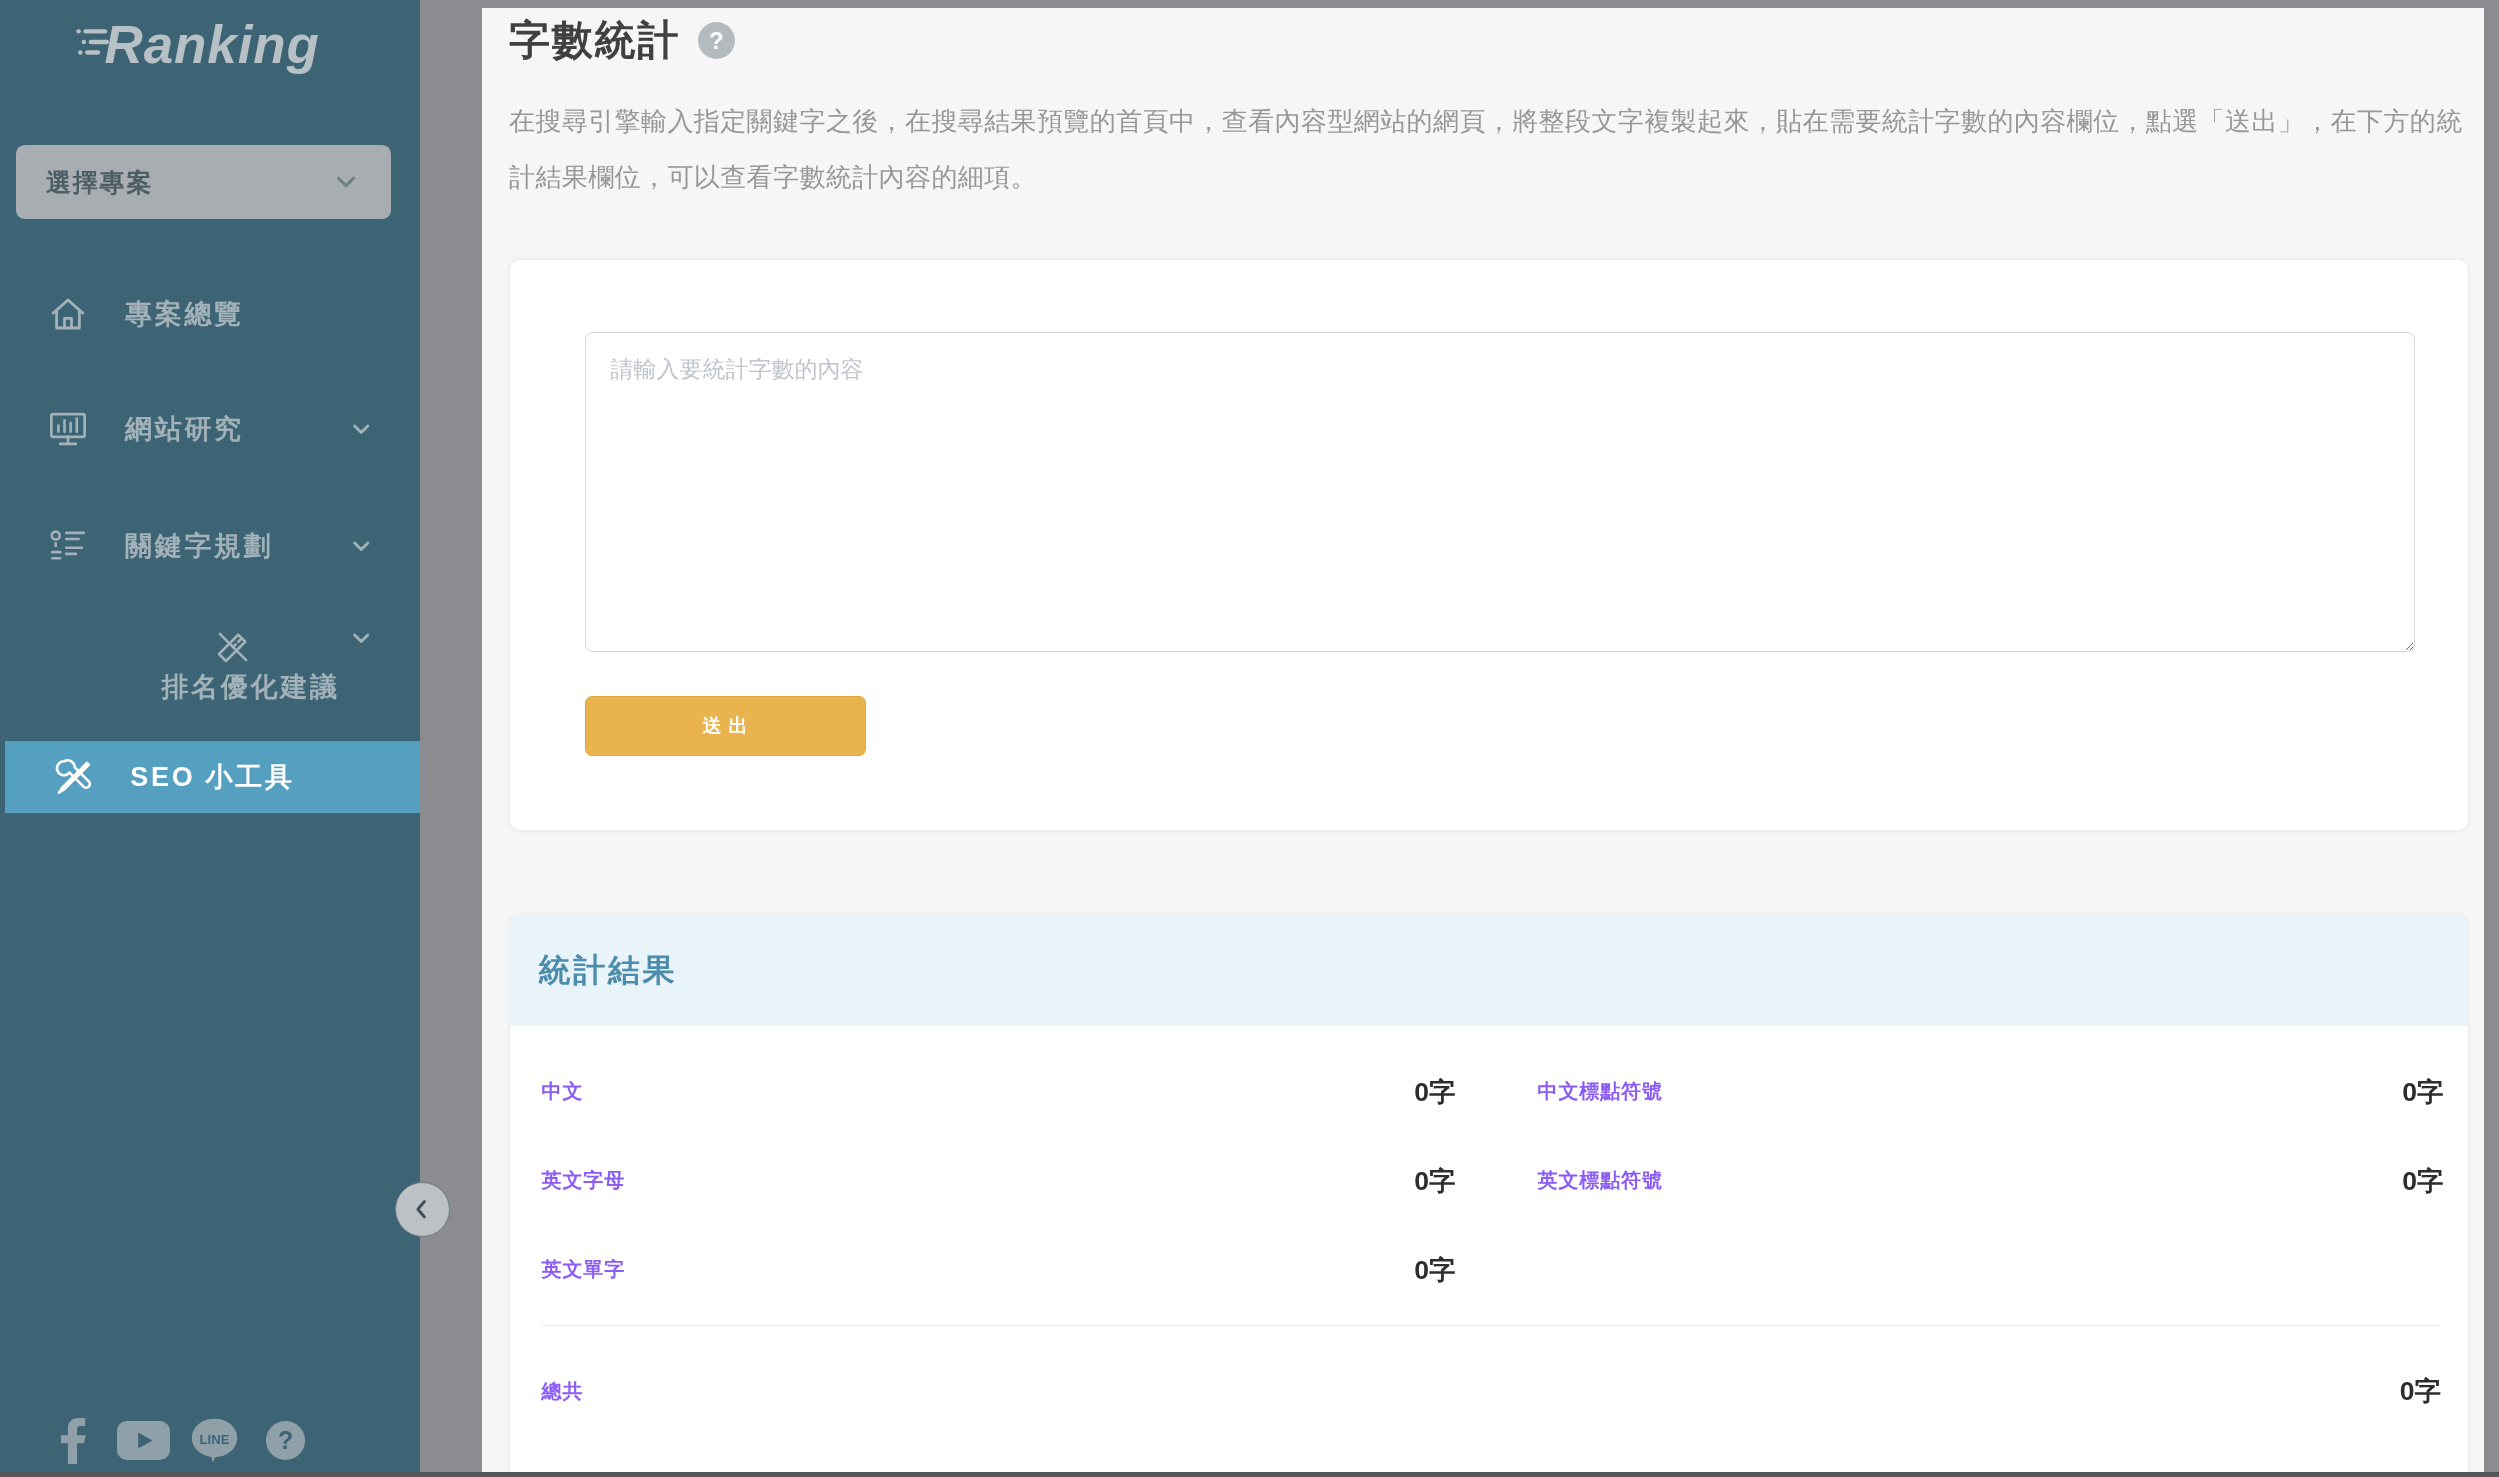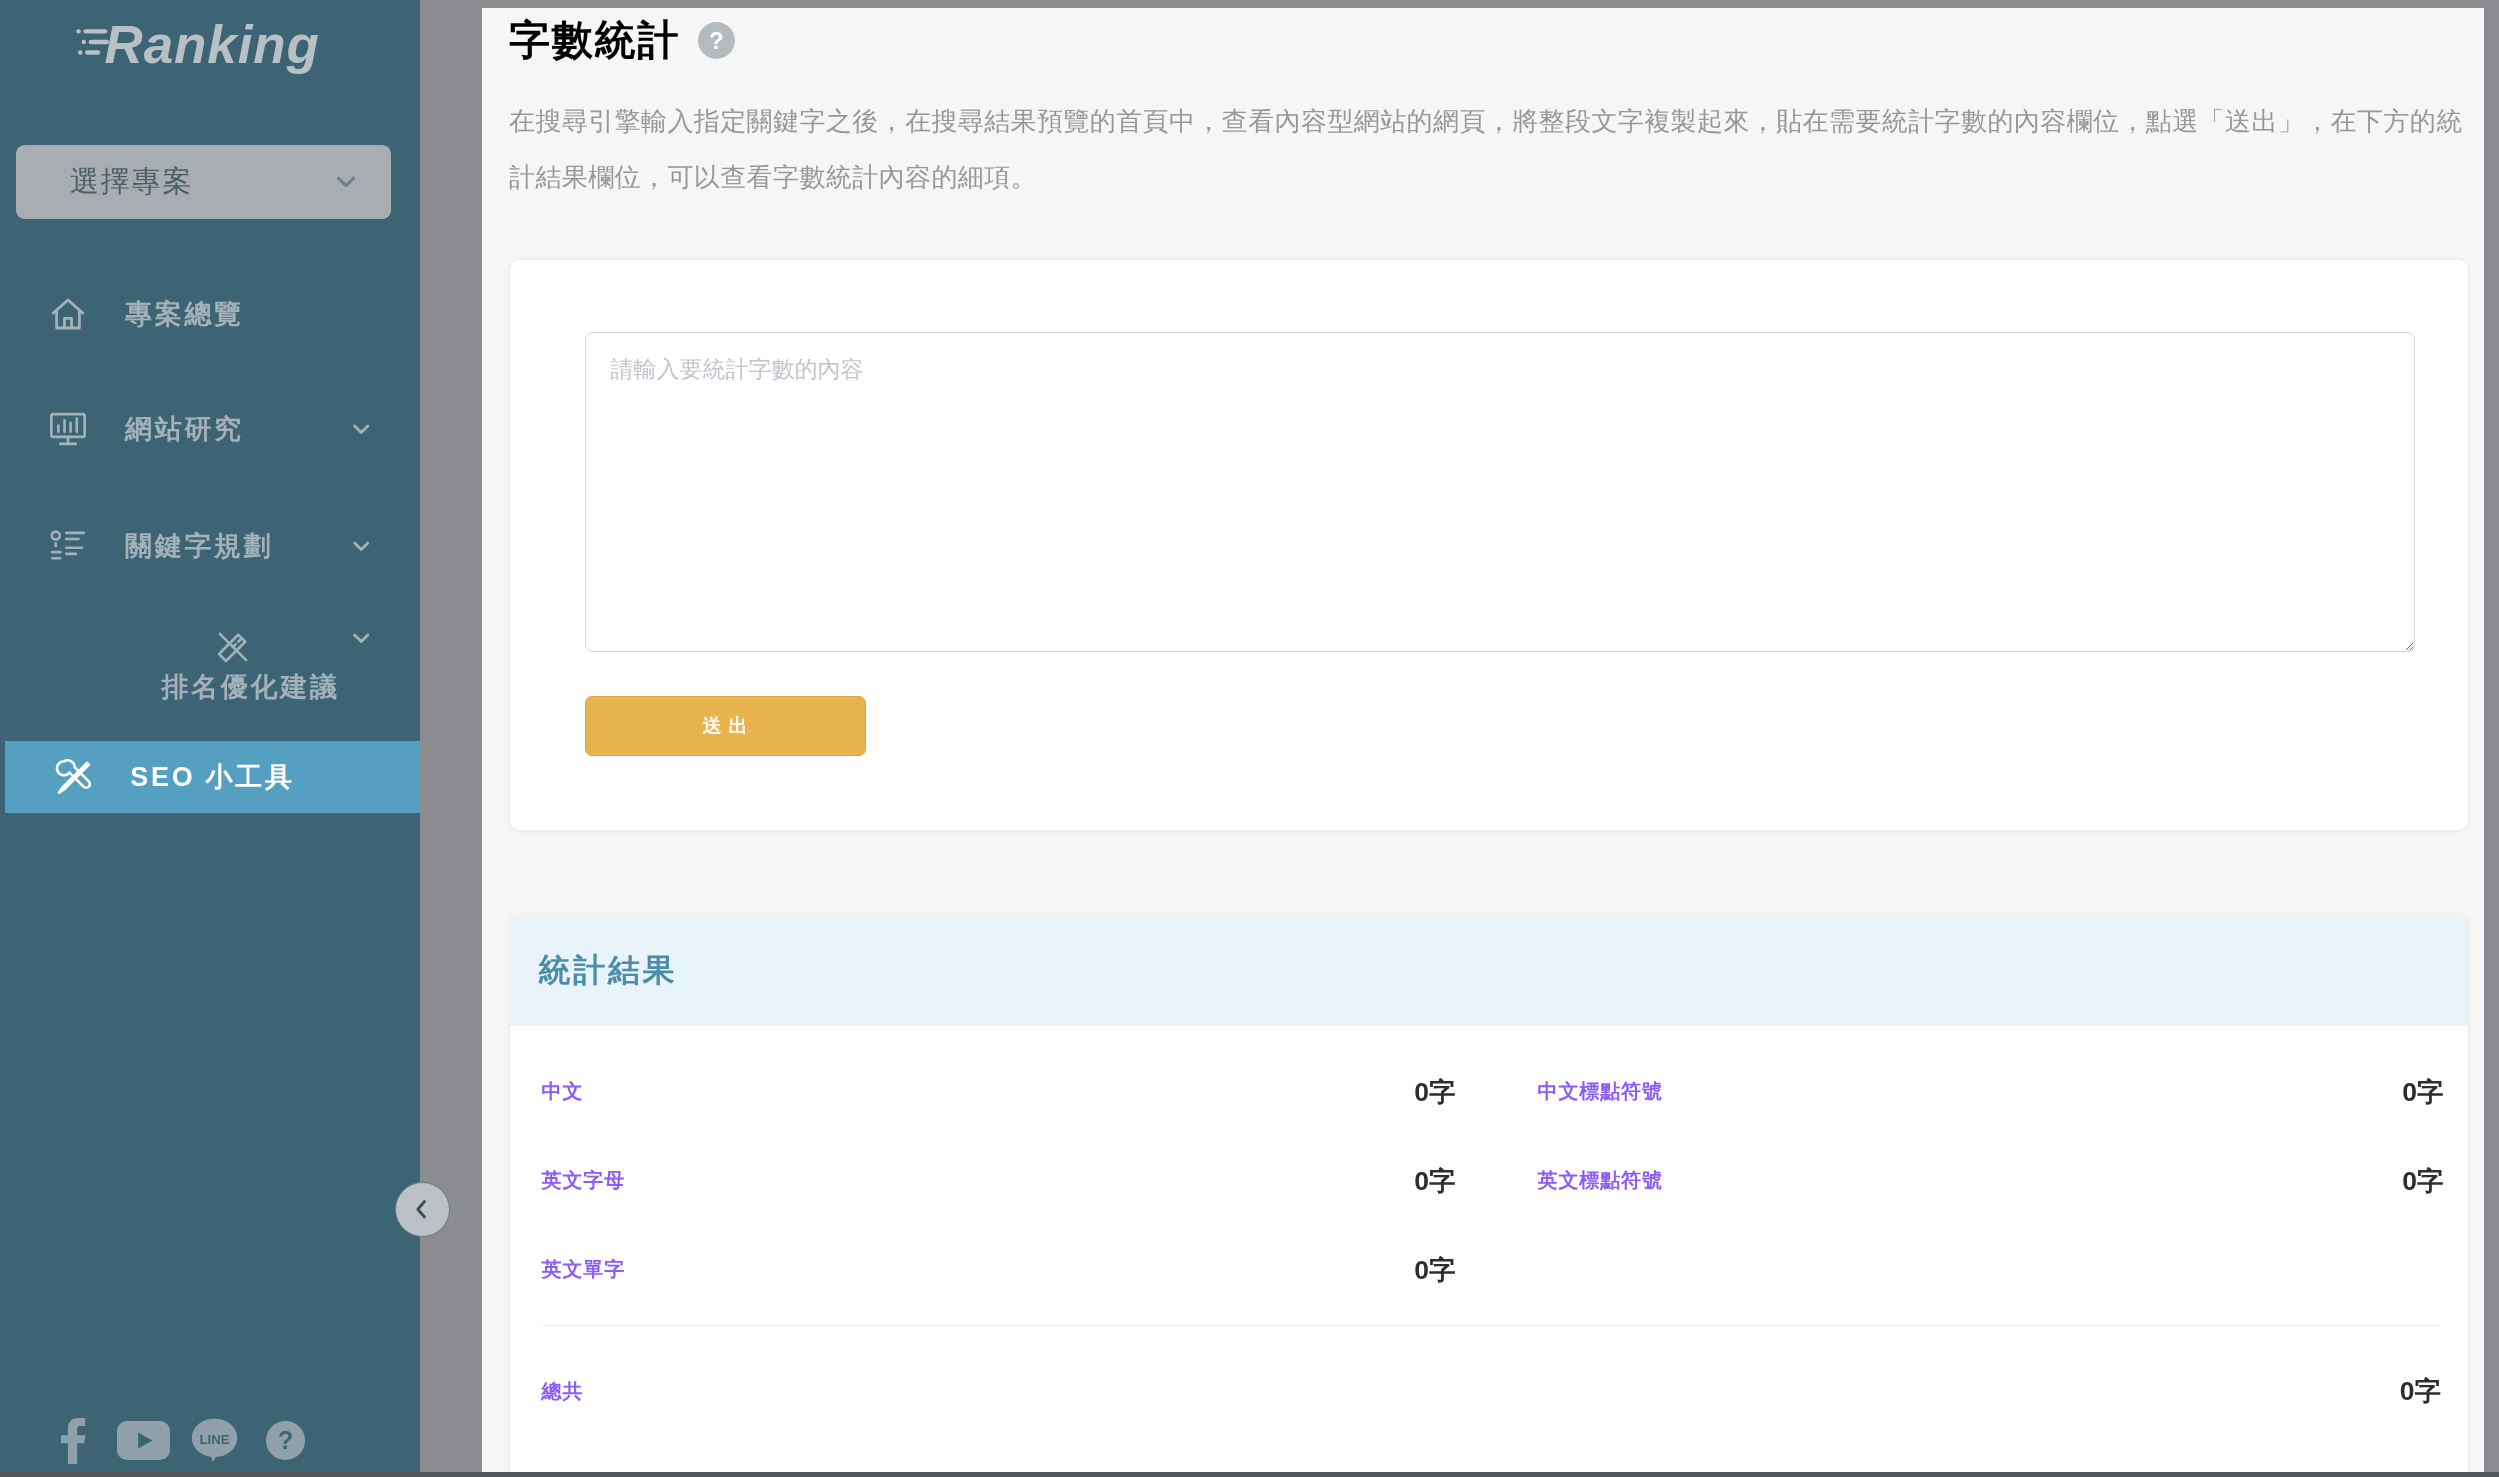"字數統計" .page-title { color: #000000 -> #404040 }
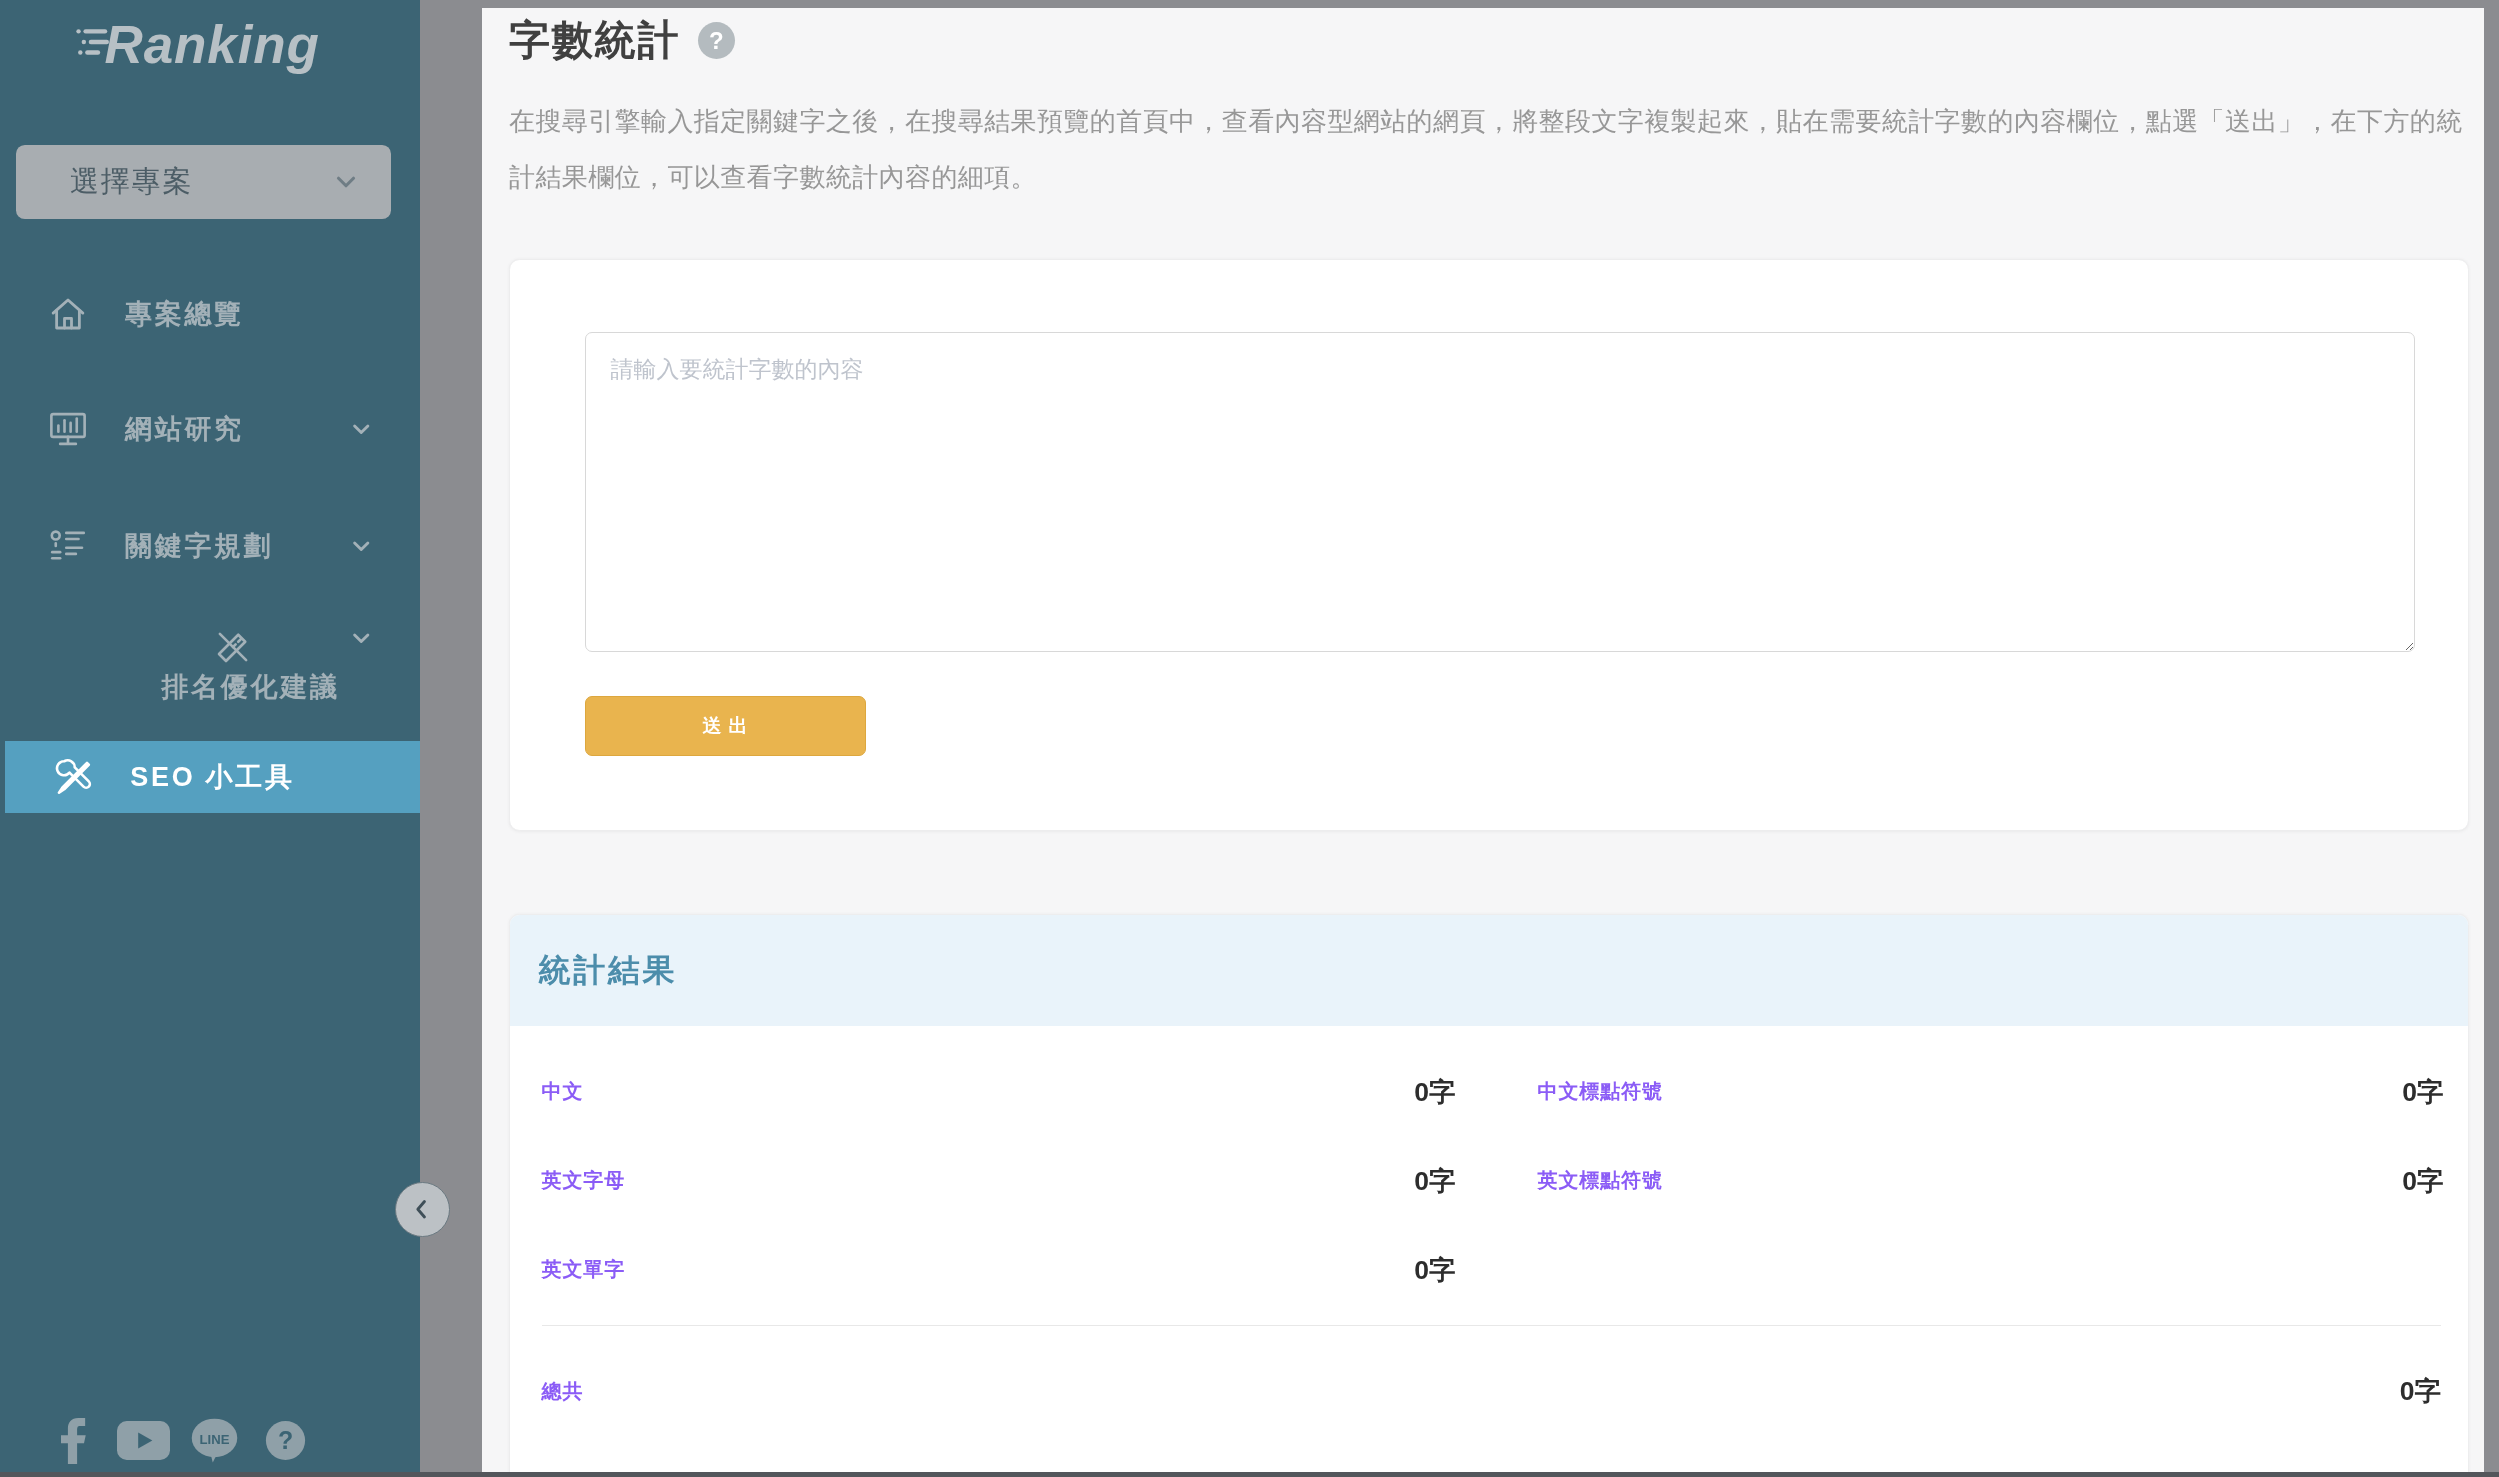"選擇專案" .project-select .val { font-size: 29px -> 25px; font-weight: normal -> bold; margin-left: 24px -> none }
